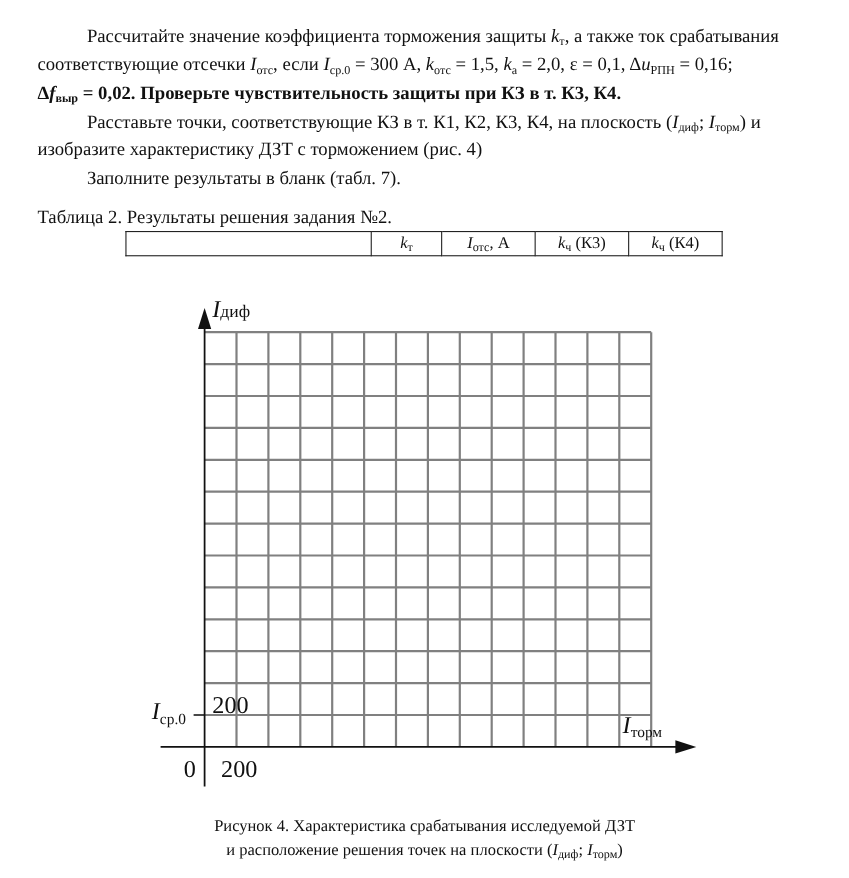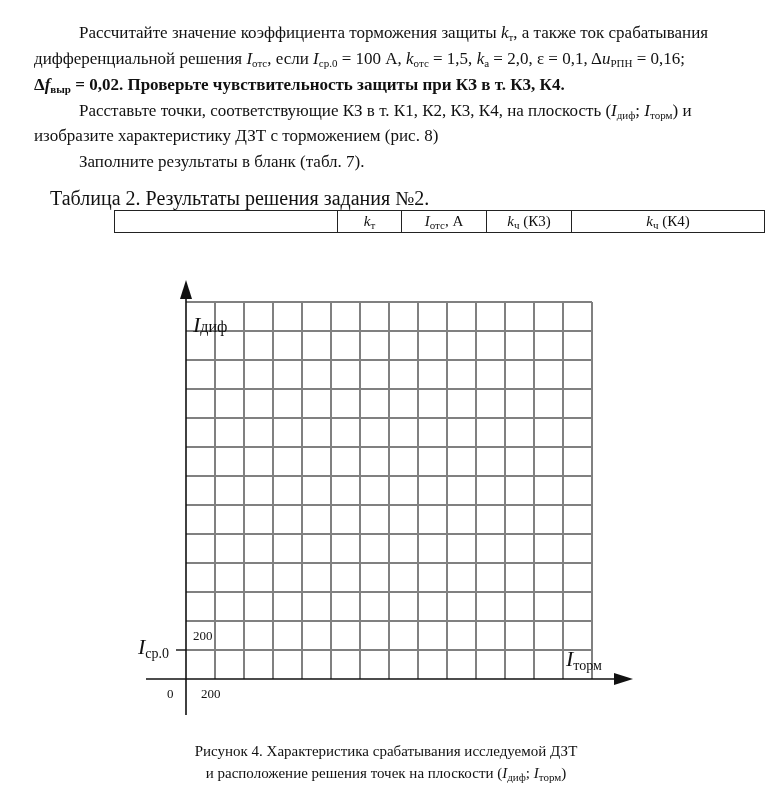"дифференциальной решения" span { text: дифференциальной решения -> соответствующие отсечки }
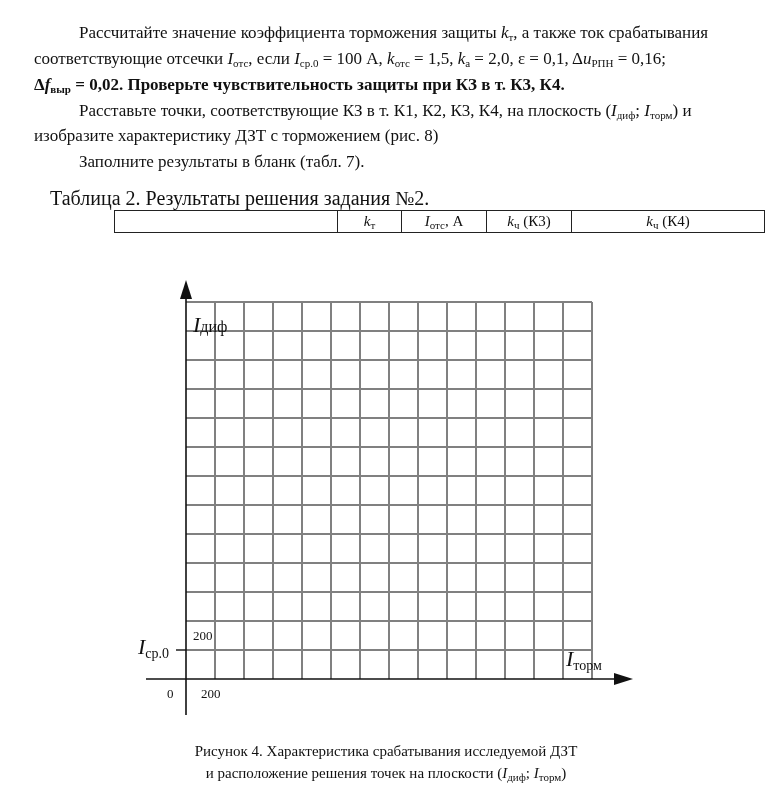"= 100 А," span { text: 100 -> 300 }
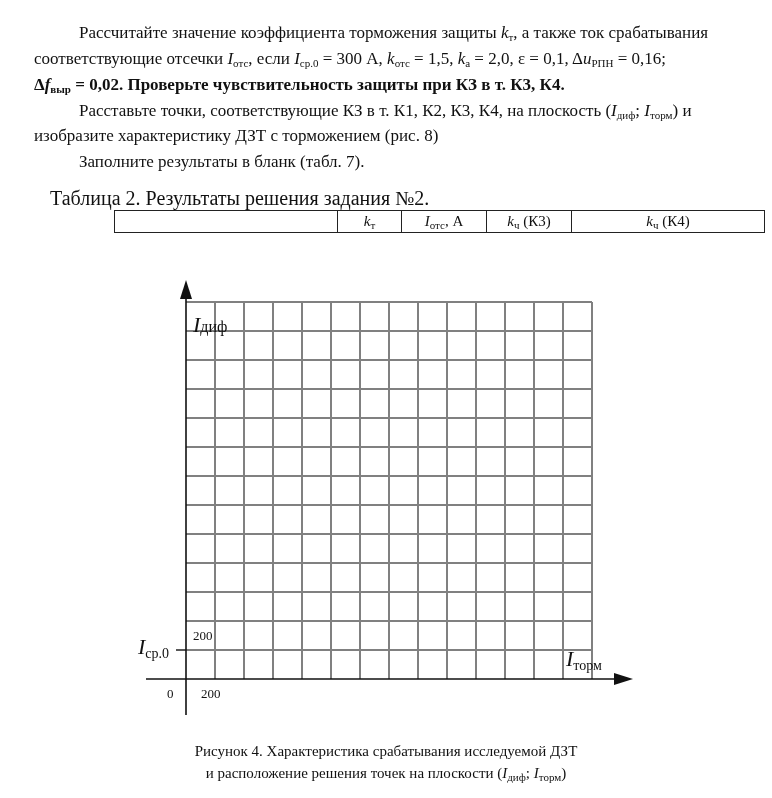"изобразите характеристику ДЗТ с" div.p { text: 8 -> 4 }
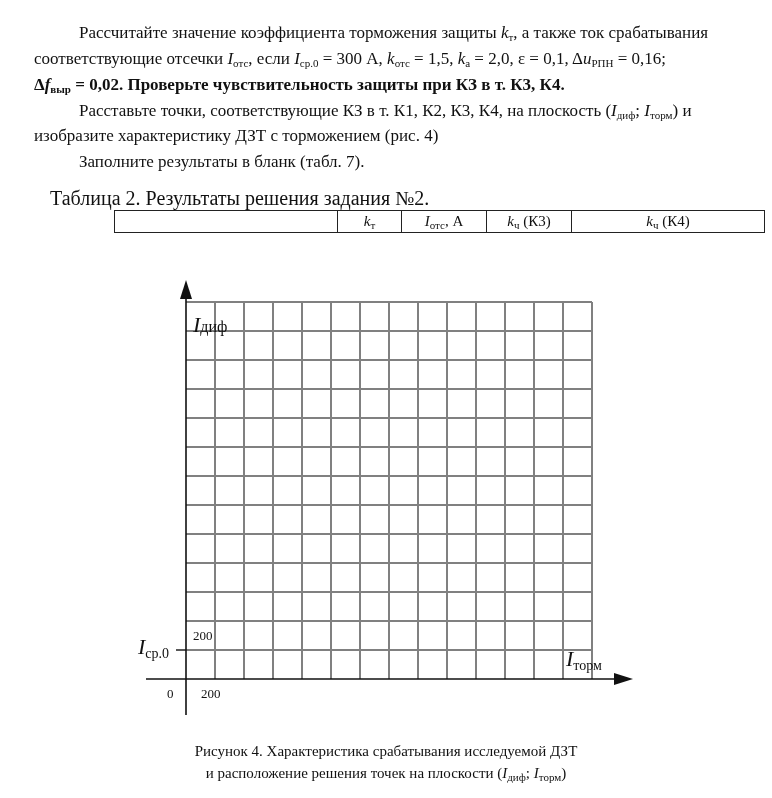"Таблица 2. Результаты решения задания" div.p { font-size: 20px -> 17px; left: 50px -> 34px }
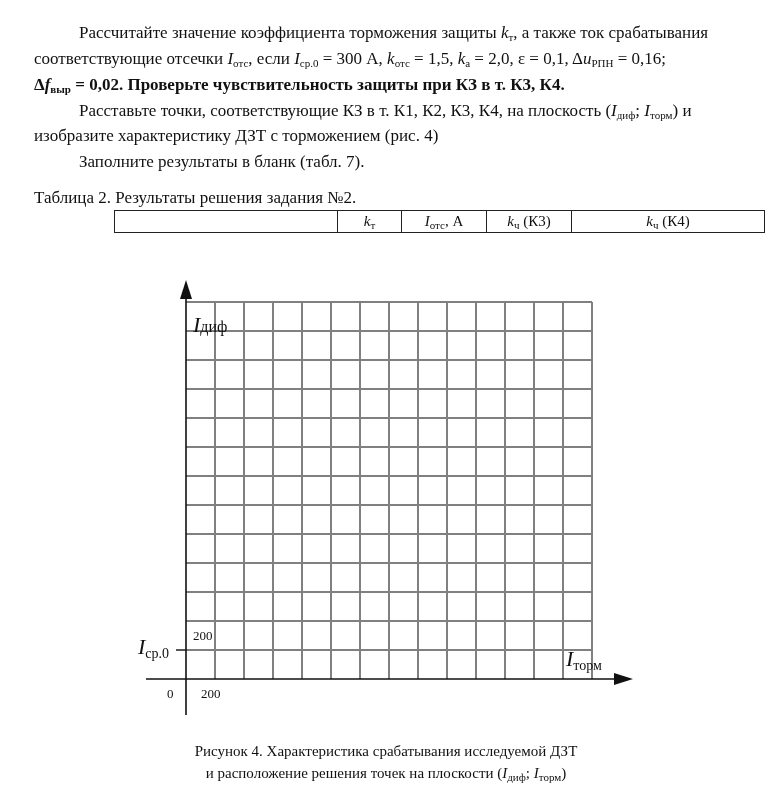"kт" table.res { width: 651px -> 543px }
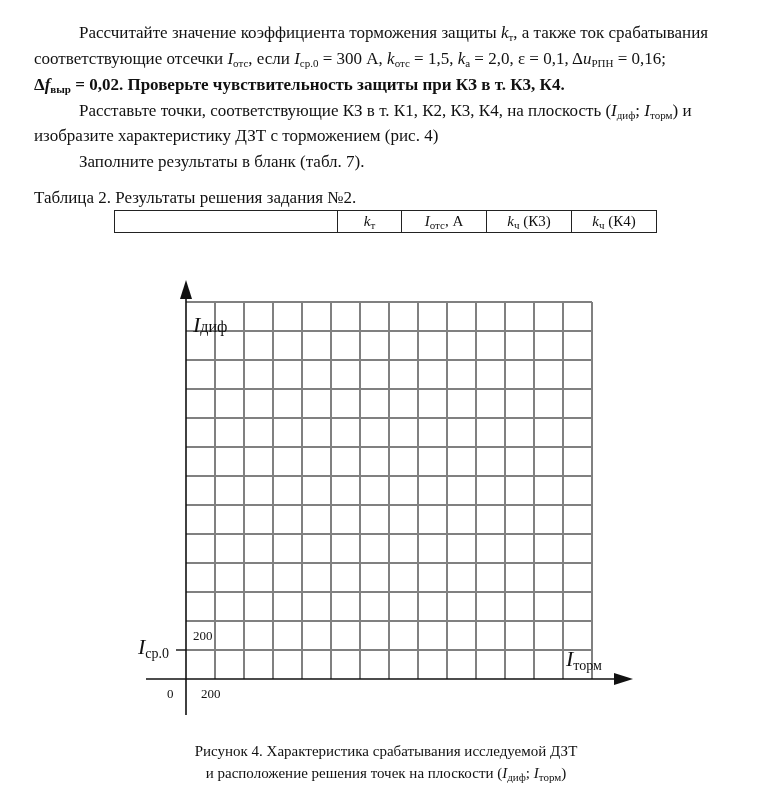"Iдиф" div.lbl { margin-top: 44px -> none }
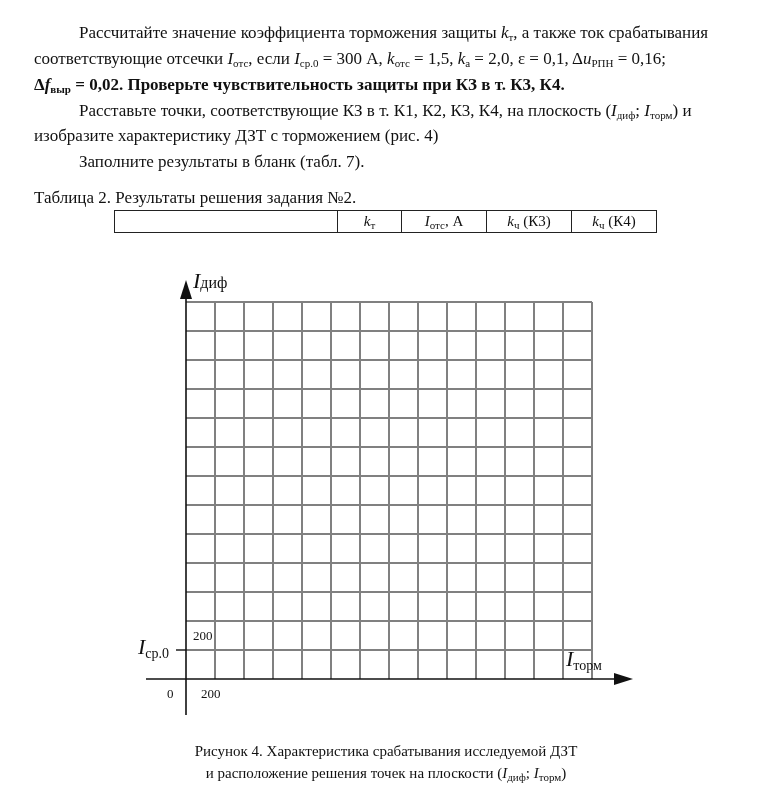"200" .lbl { font-size: 13px -> 22px }
